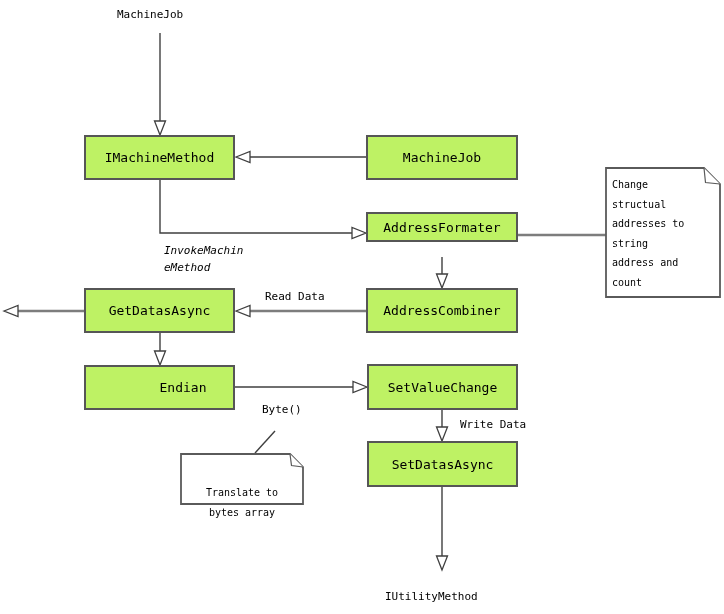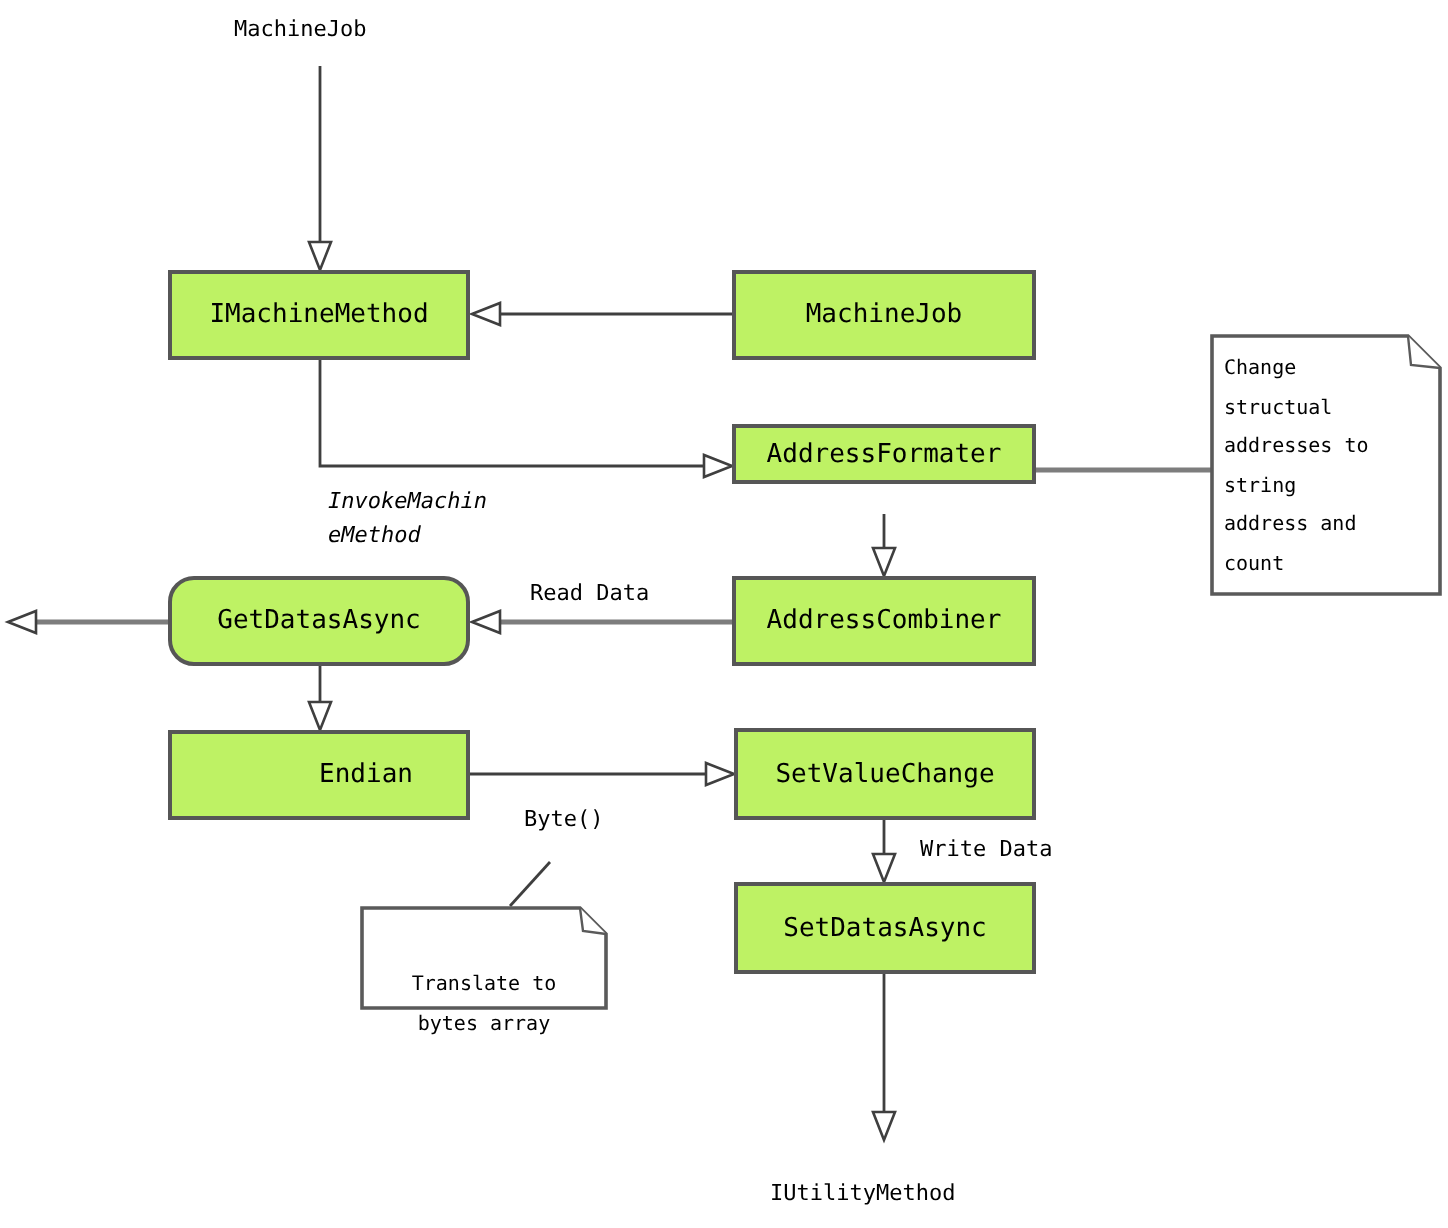"GetDatasAsync" #node-getdatasasync { border-radius: 13px -> none }
